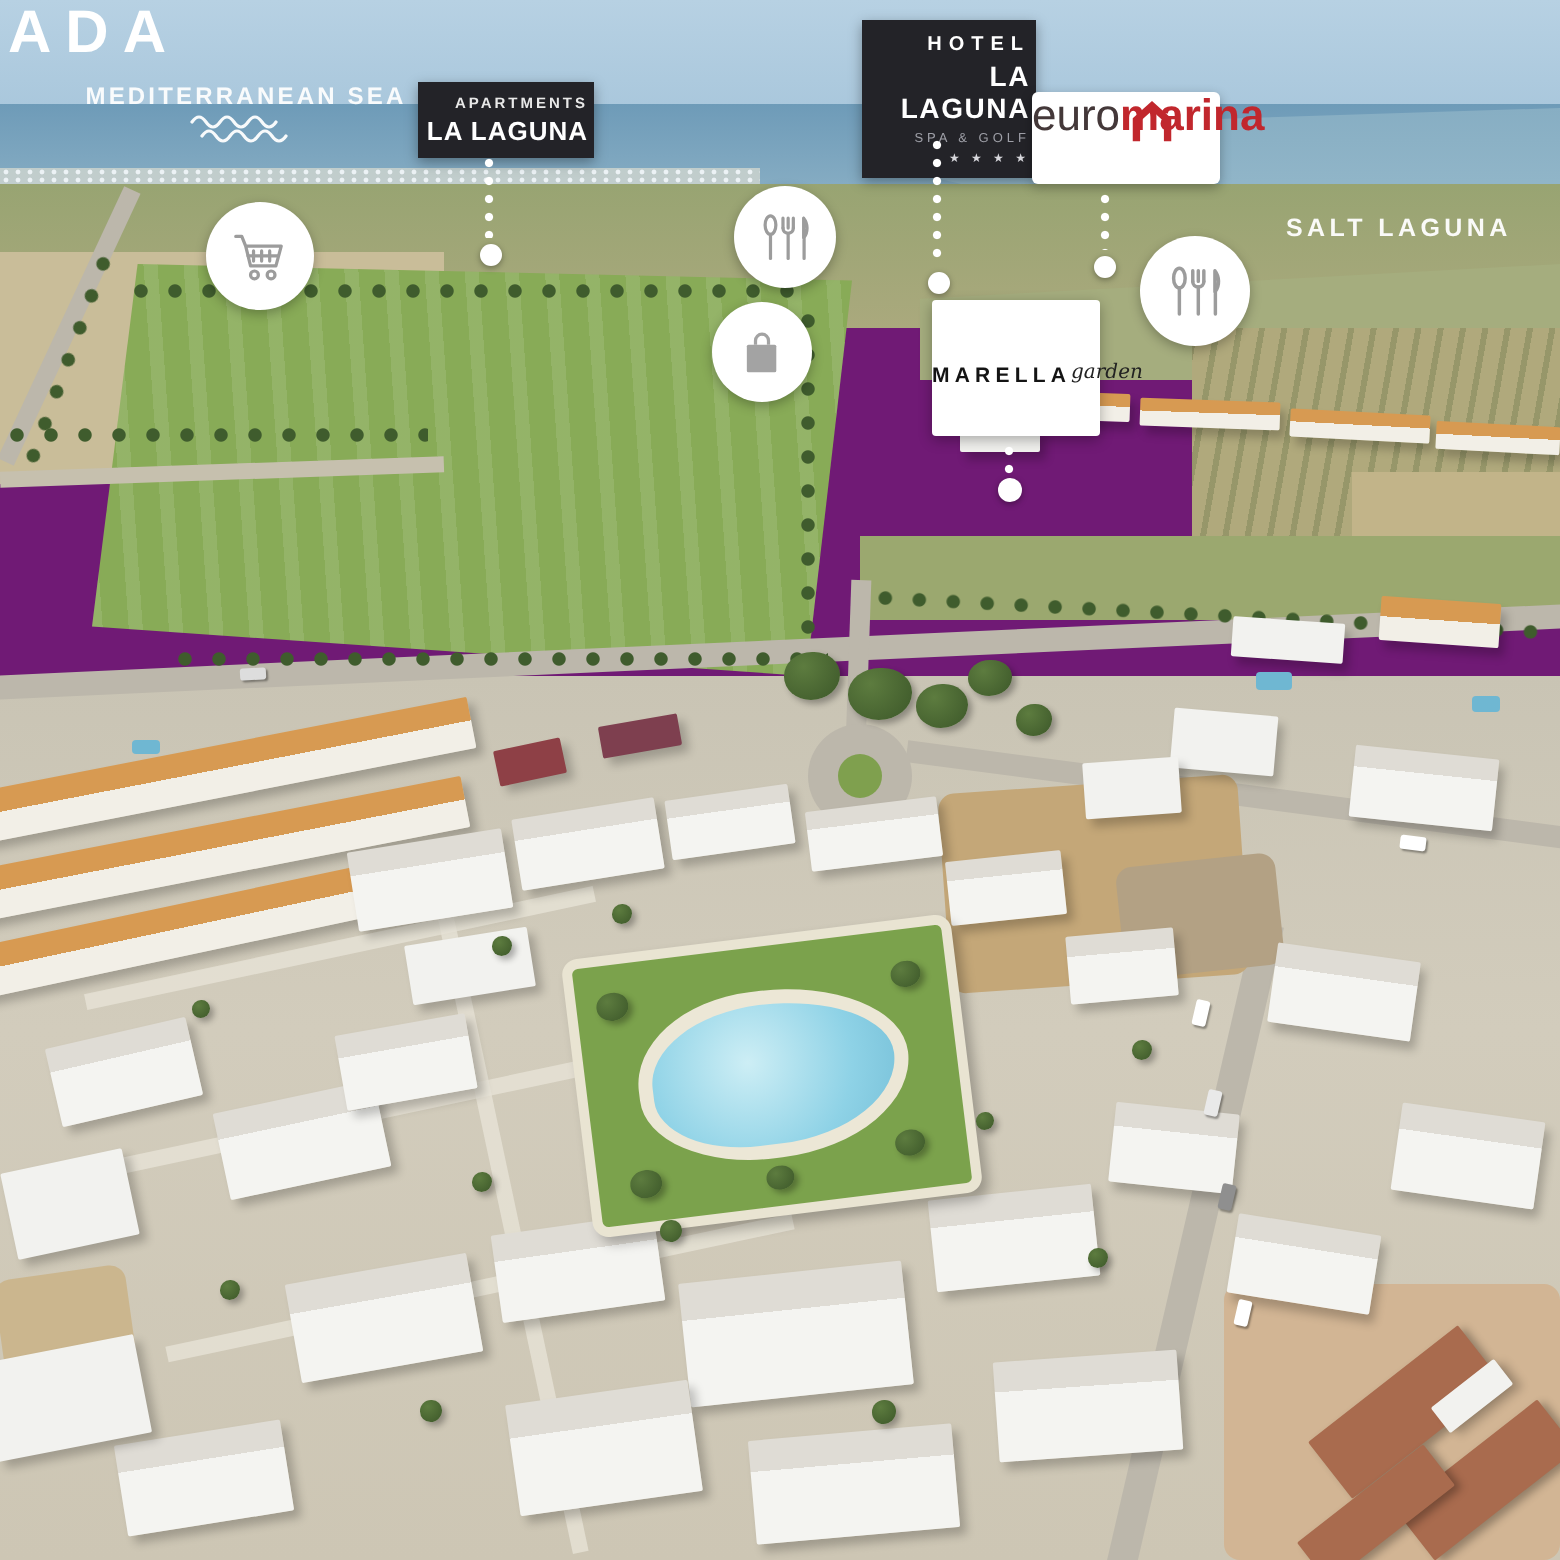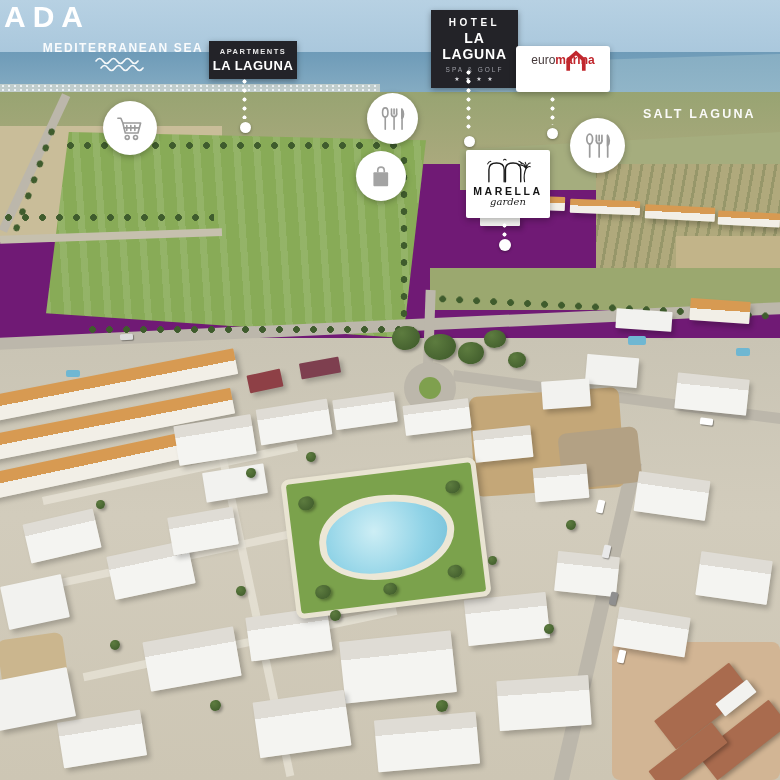"HOTEL" .badge { text-align: center -> right }
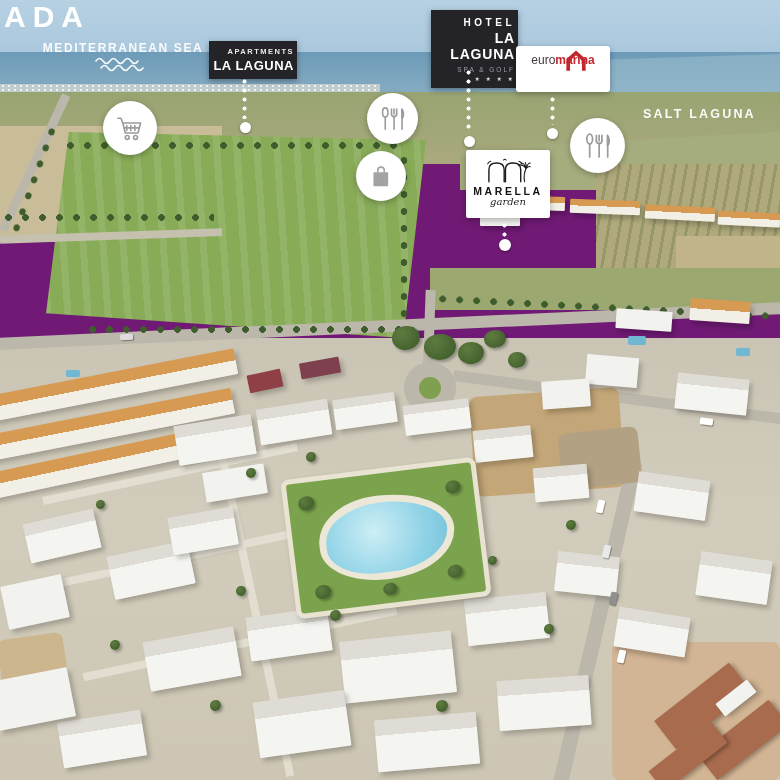"euro" .em-word { font-size: 12px -> 22px }
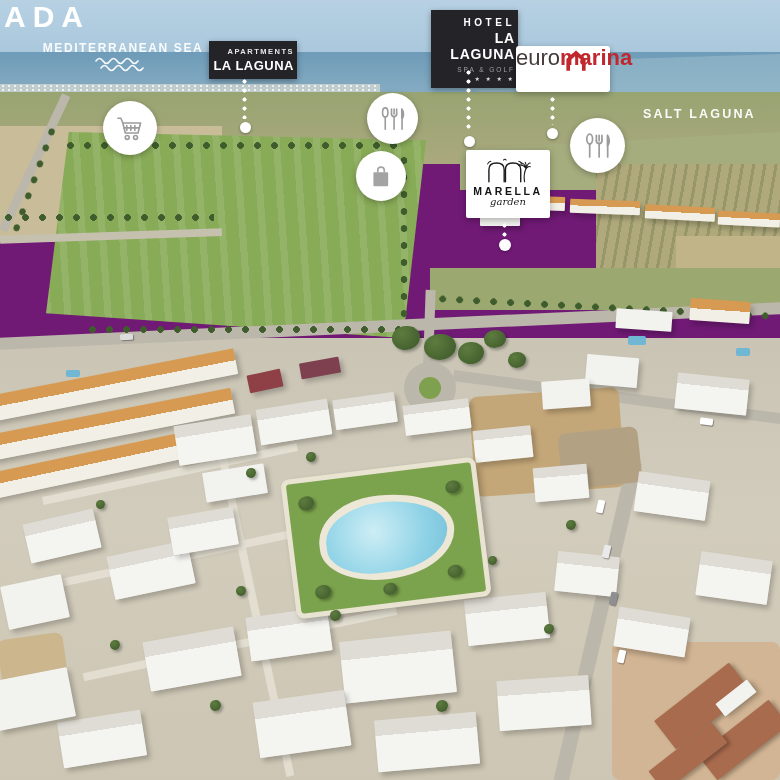"MARELLA" .marella { flex-direction: column -> row }
